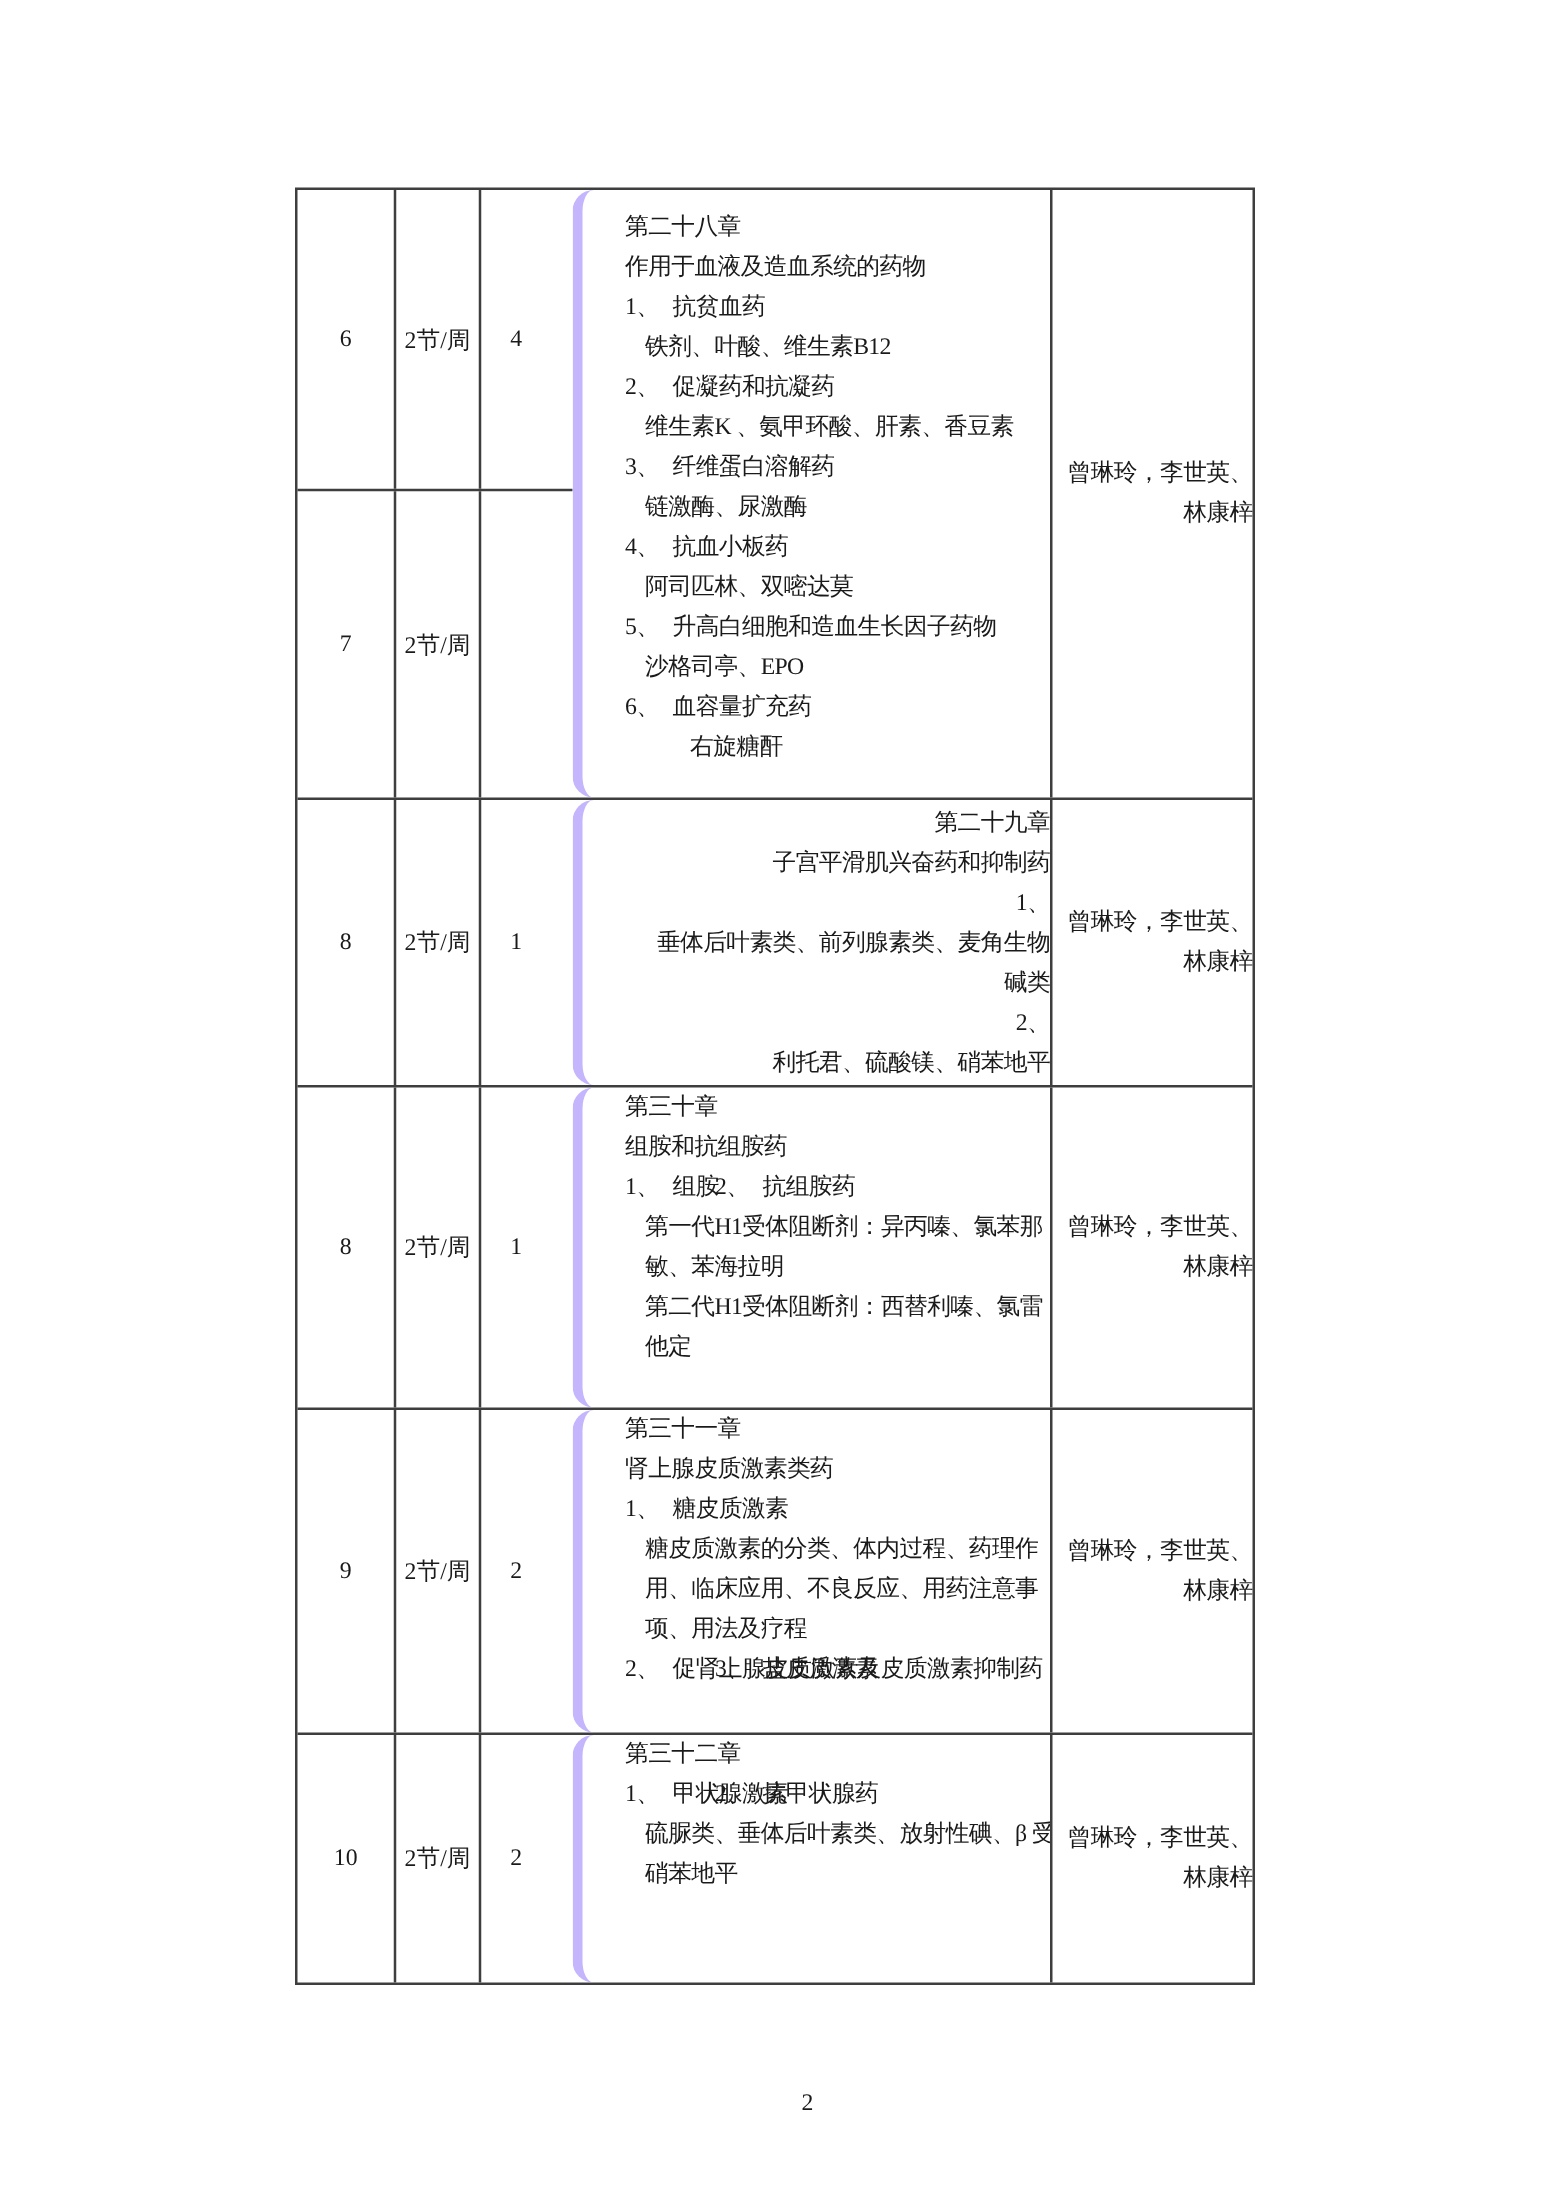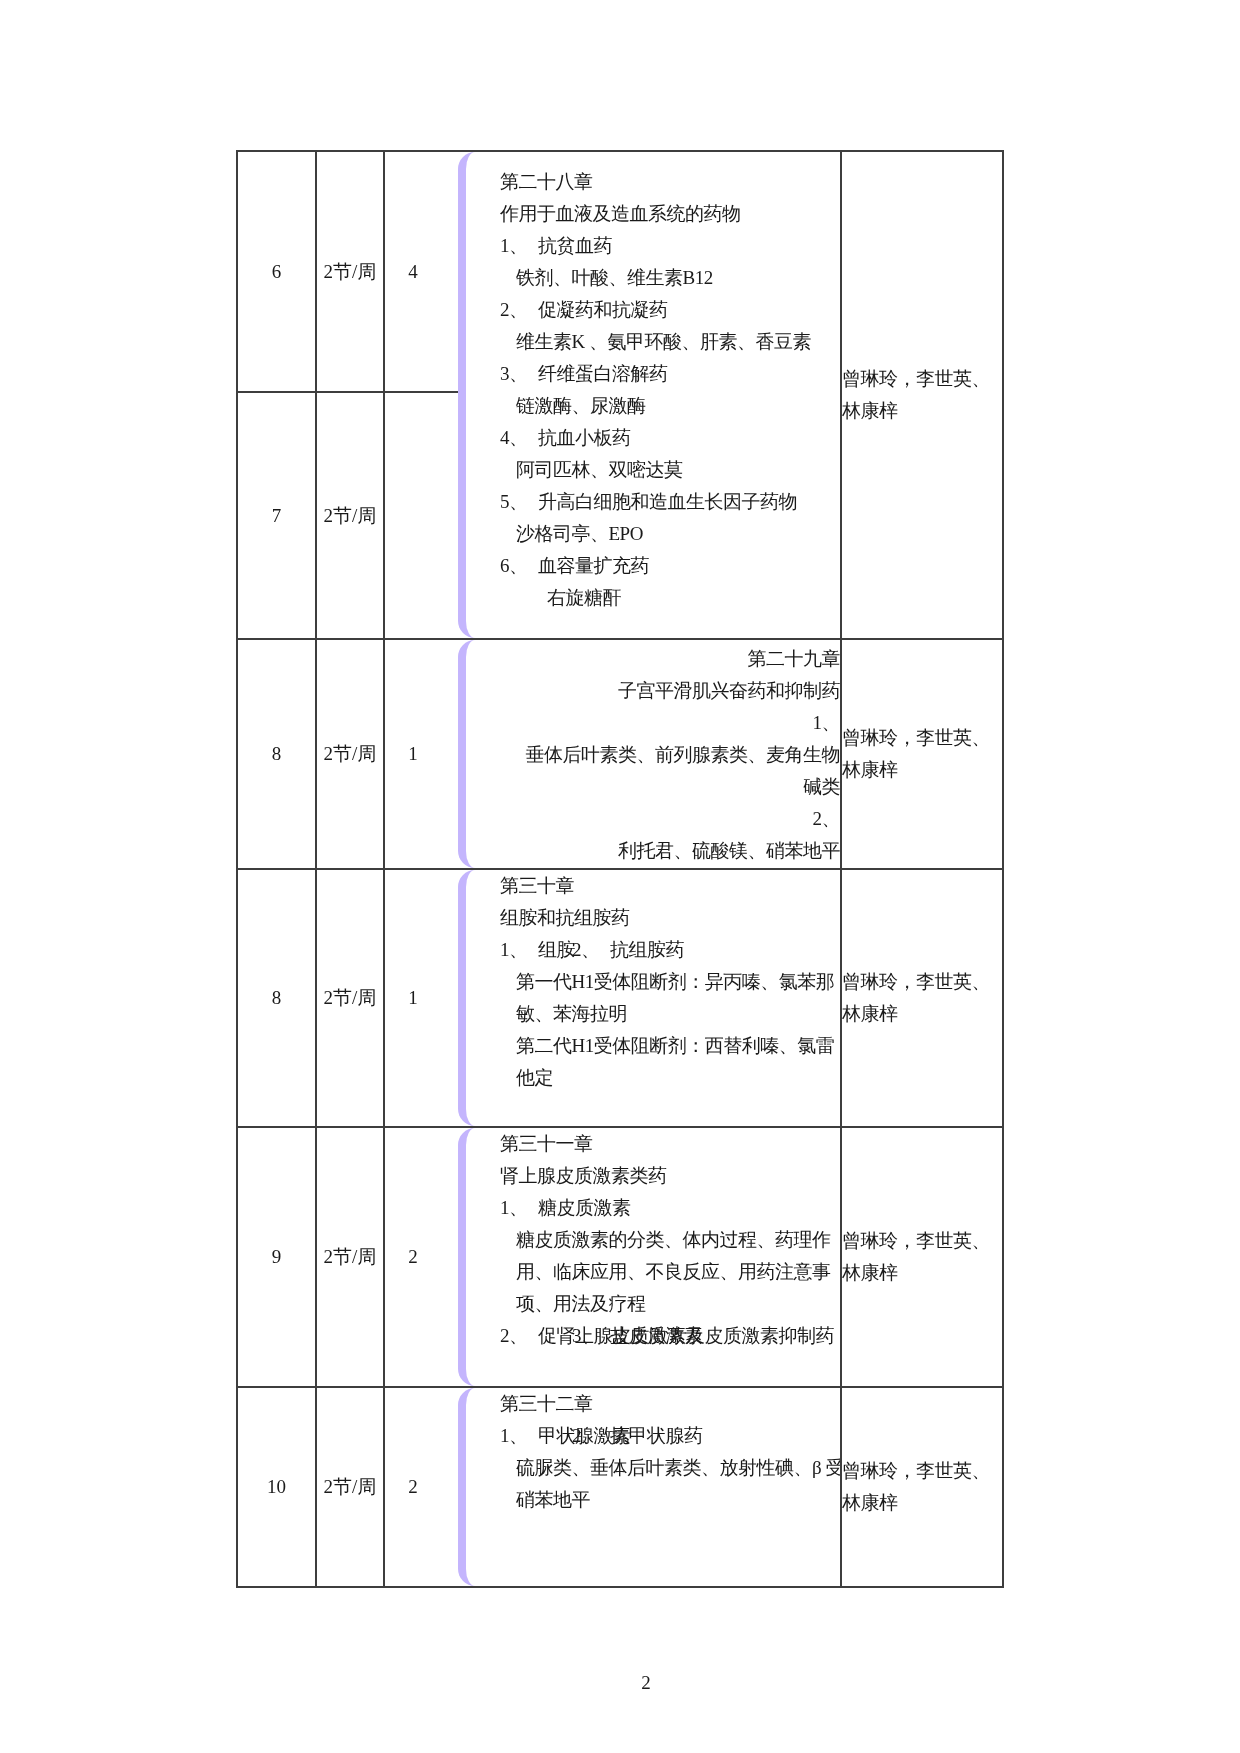"曾琳玲，李世英、" .col5 { align-items: flex-start -> flex-end }
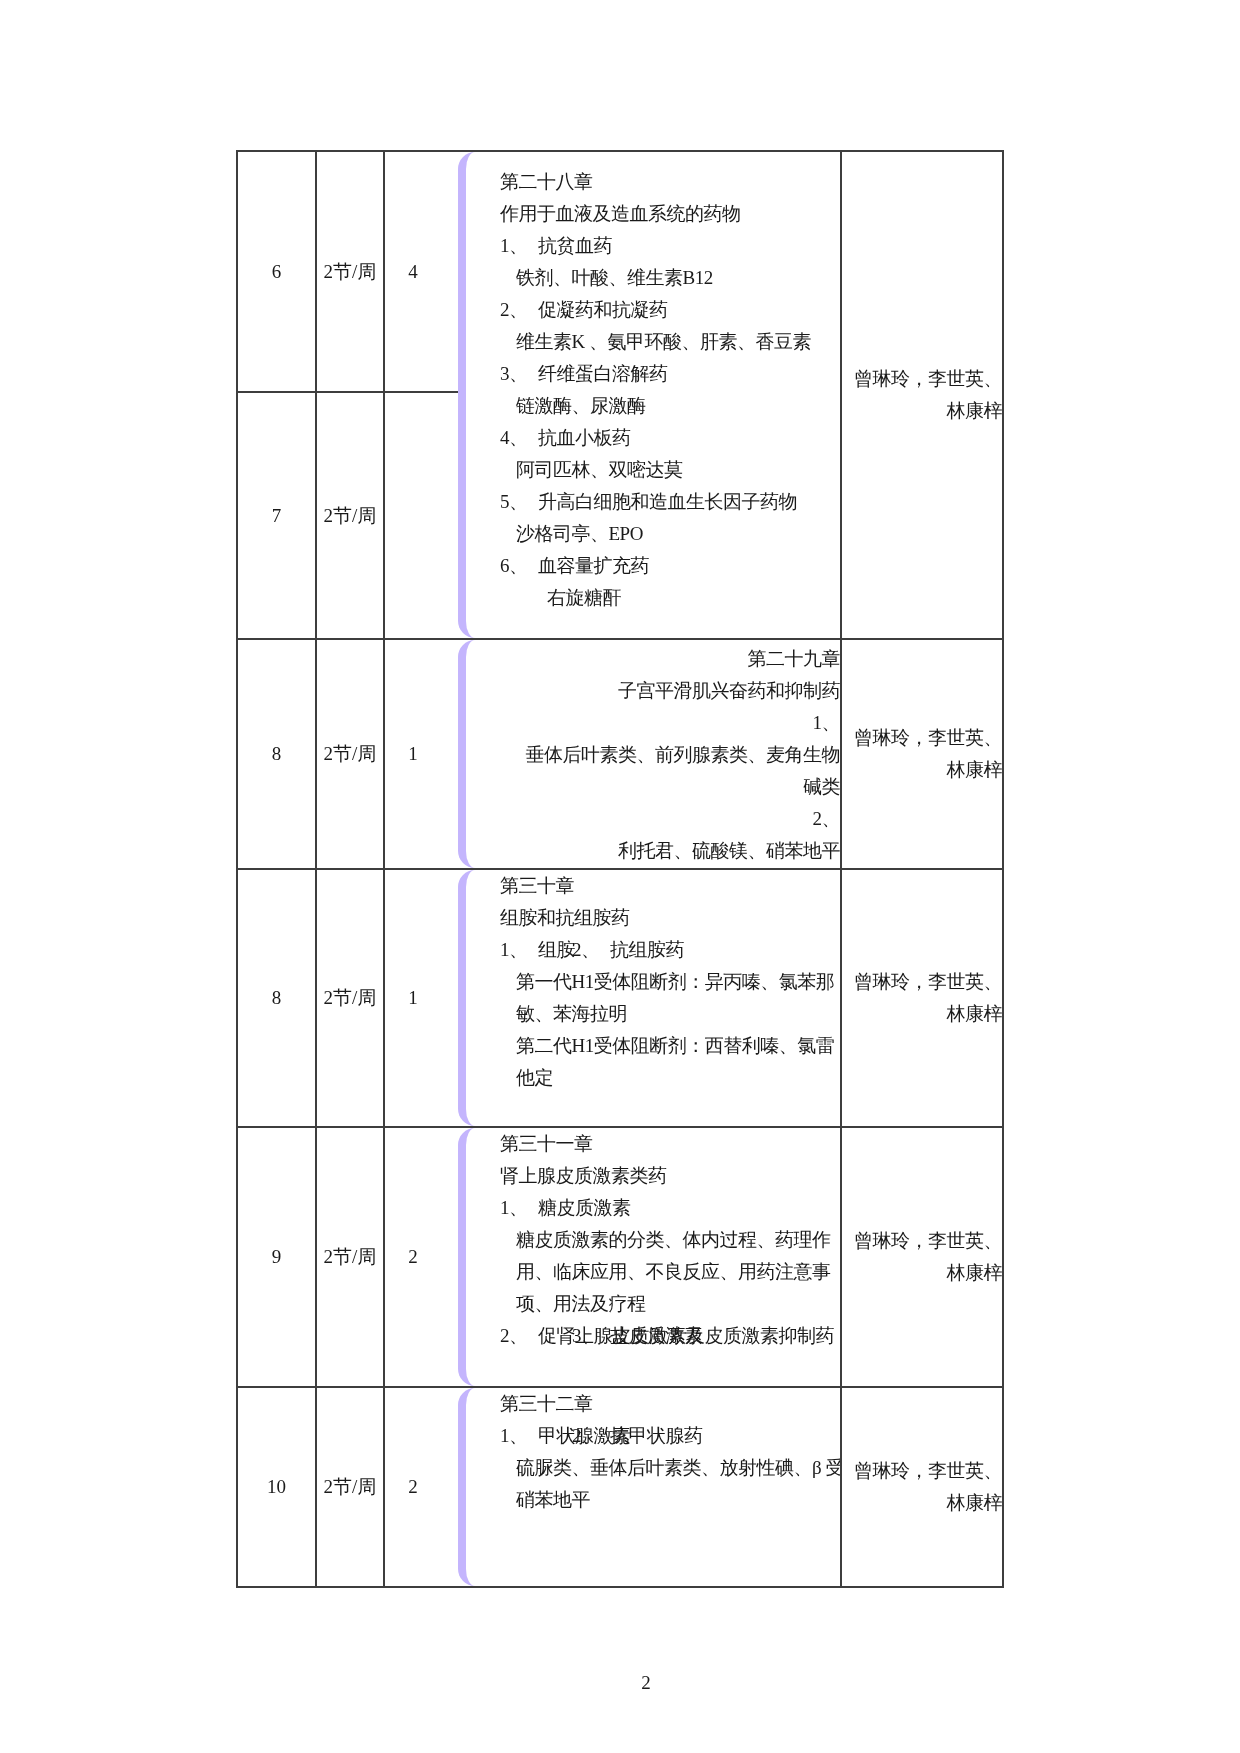"右旋糖酐" .ln.mid { margin-left: 37px -> none; padding-left: 44px -> 86px }
